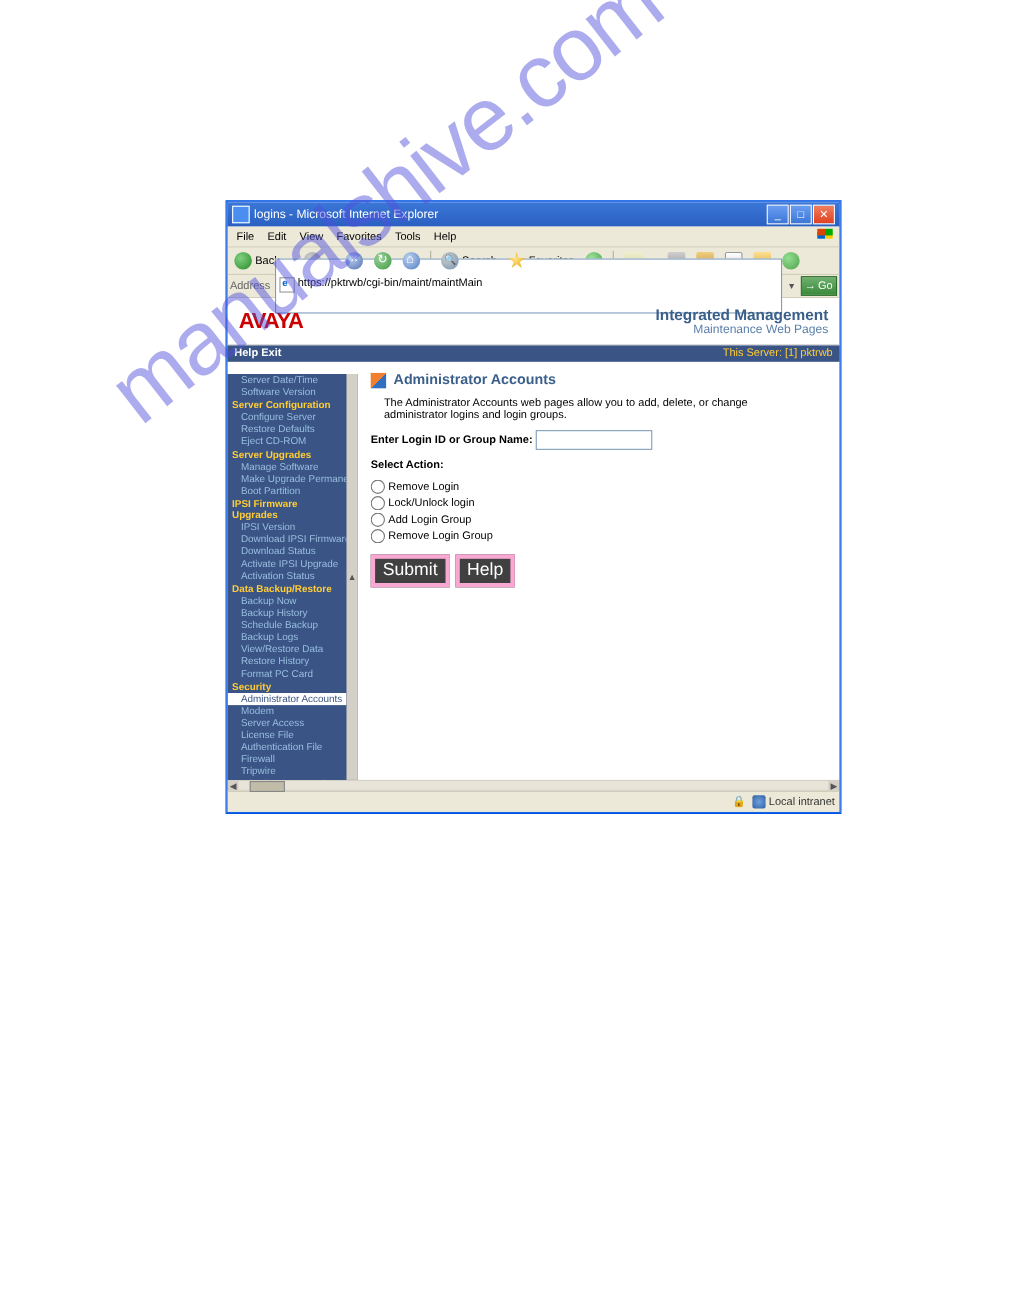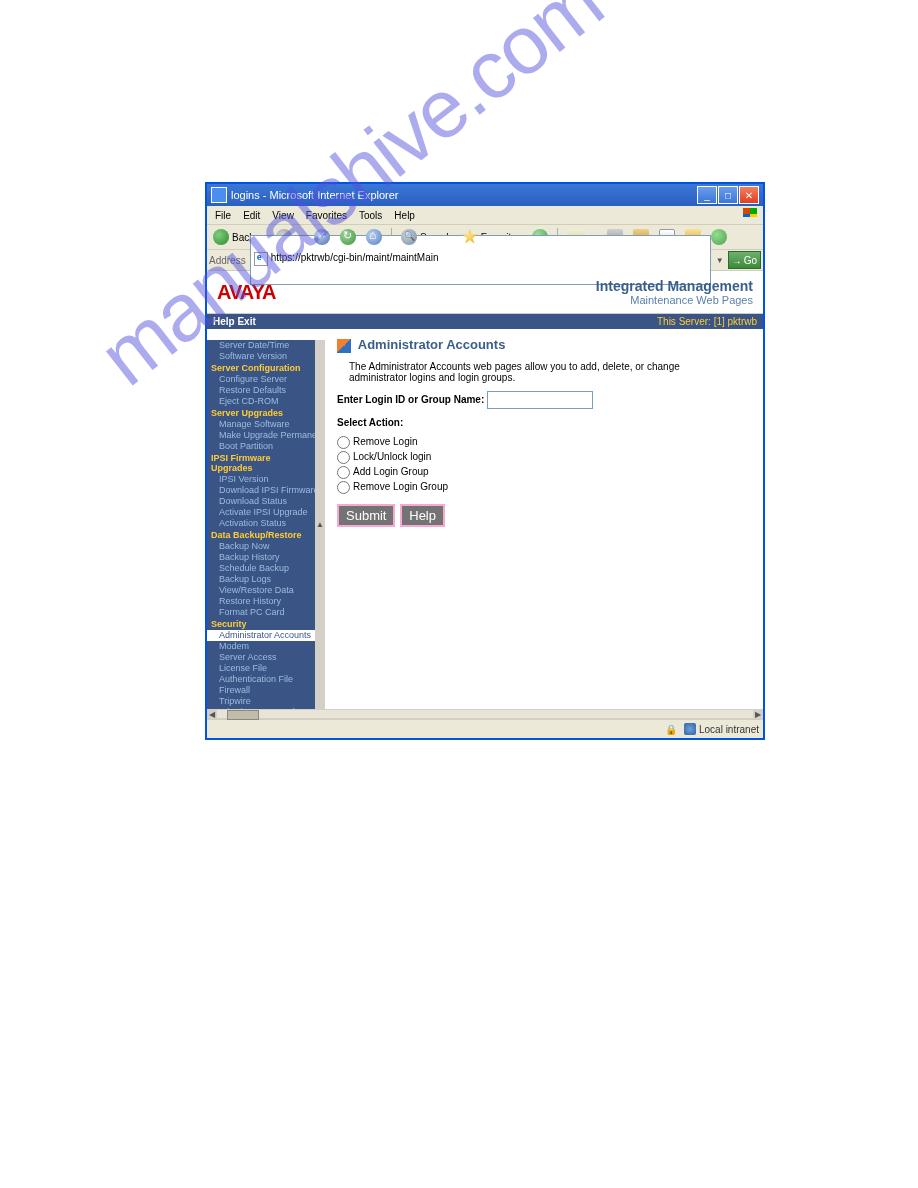"Submit" .btn { background: #737373 -> #404040; border: 2px solid #f9a8d4 -> 4px solid #f9a8d4; font-size: 13px -> 16px }
